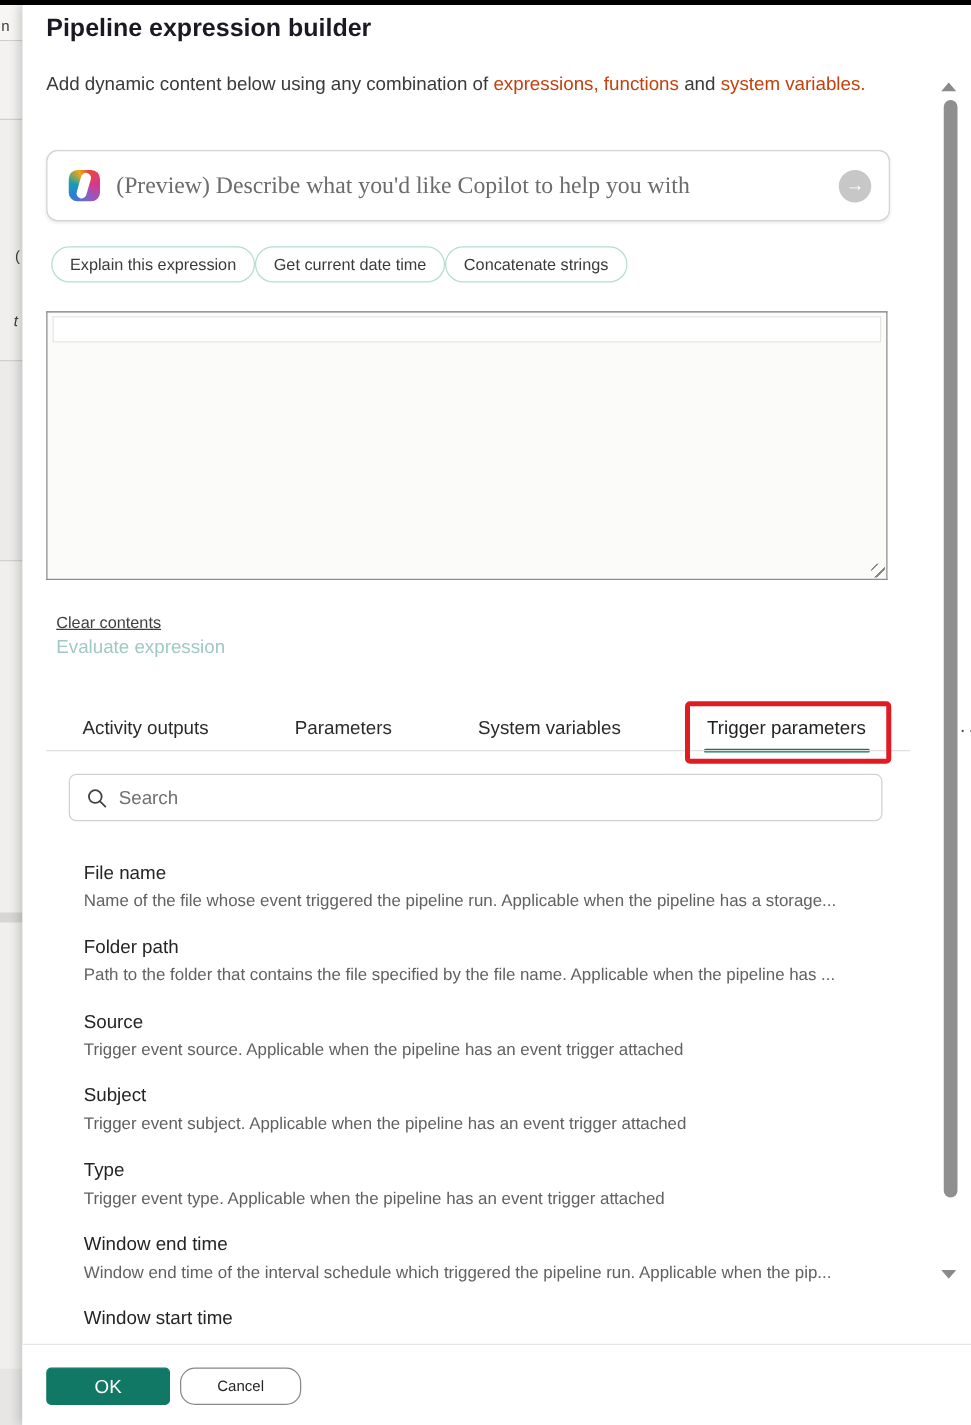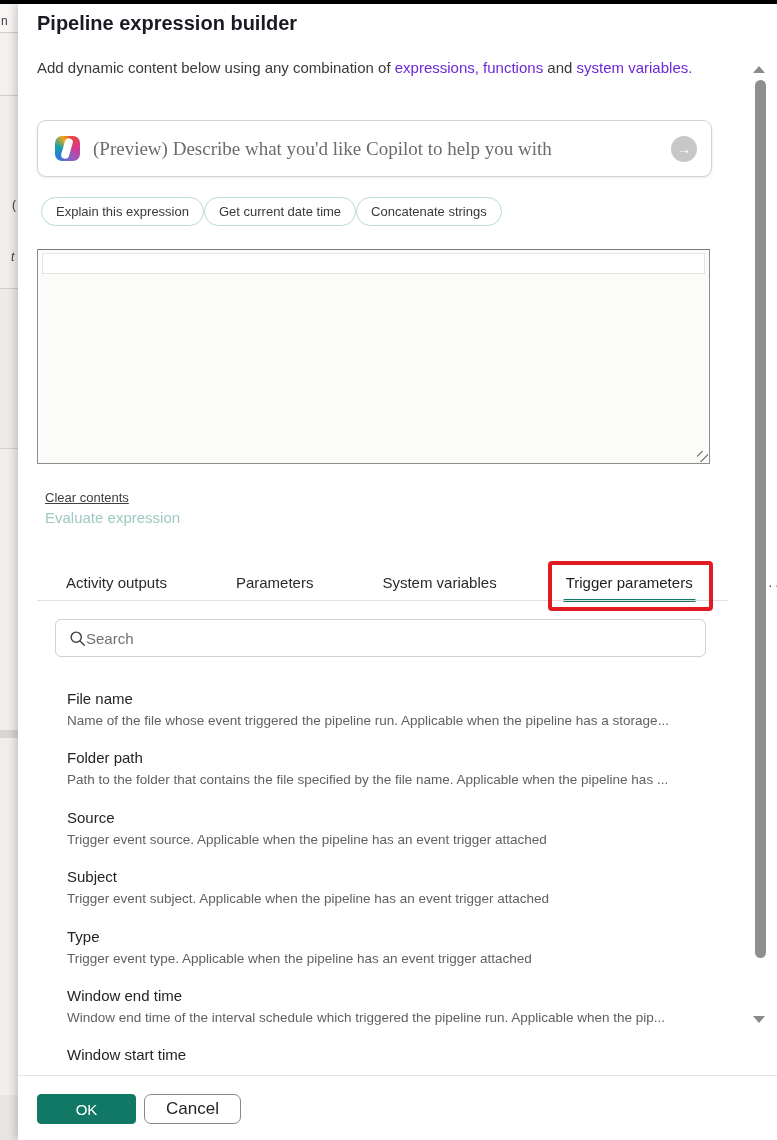"expressions, functions" .dlg-intro a { color: #6d28d9 -> #c2410c }
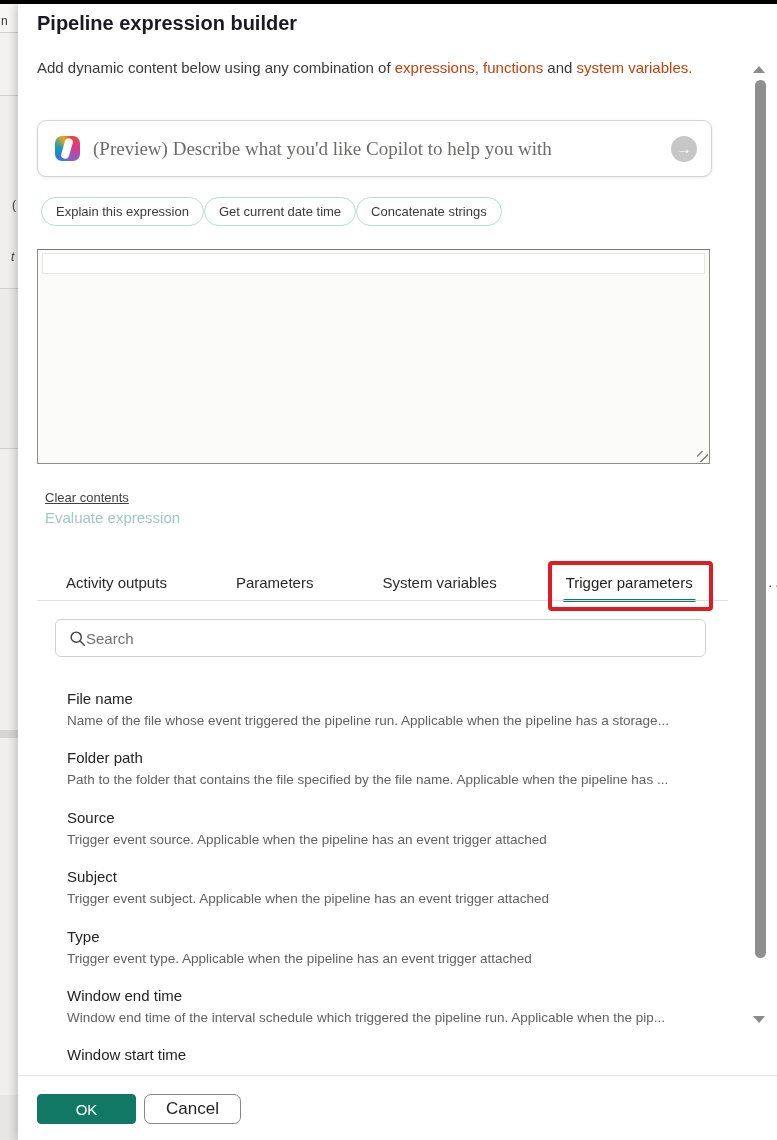"Search" .search-input { margin-left: 0 -> 9px }
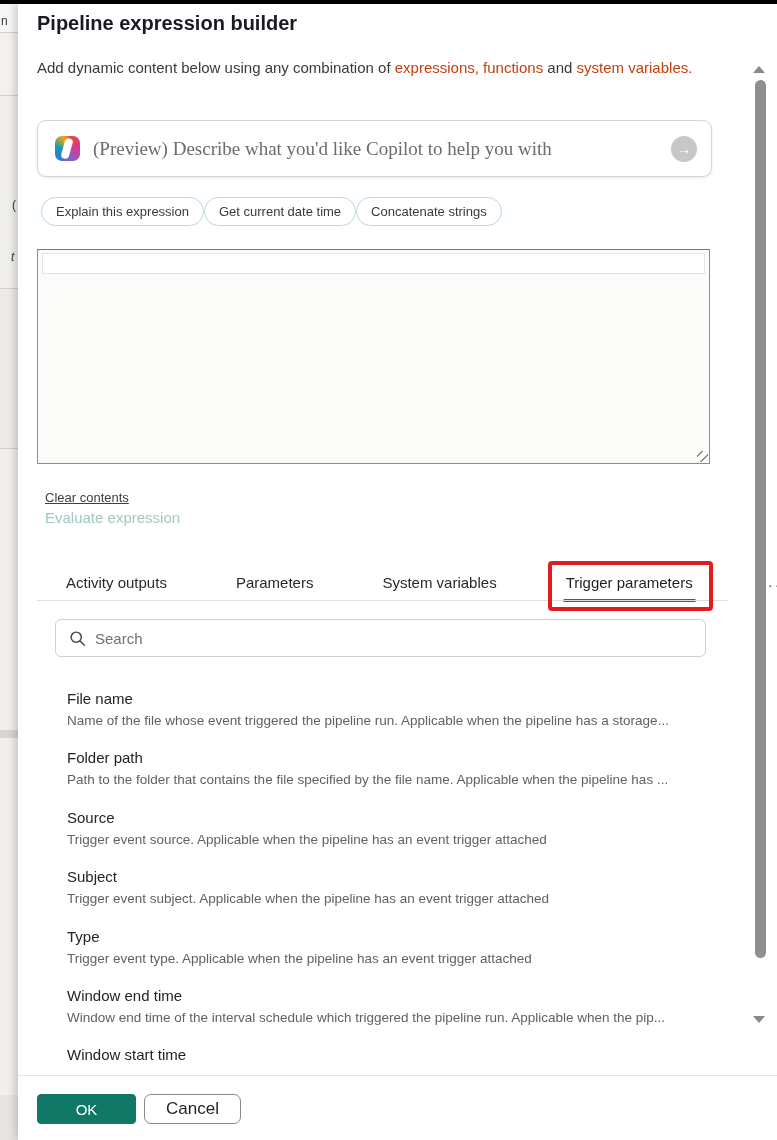"Cancel" .btn-cancel { border-radius: 7px -> 12px; font-size: 17px -> 12px }
